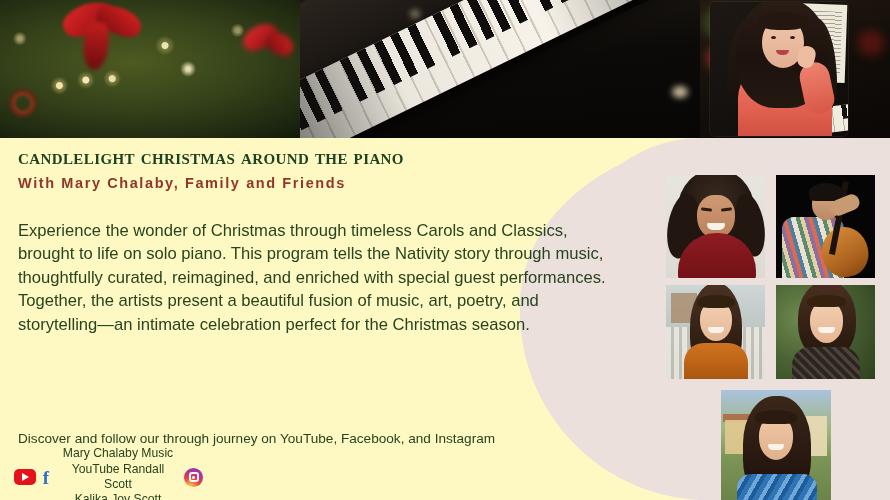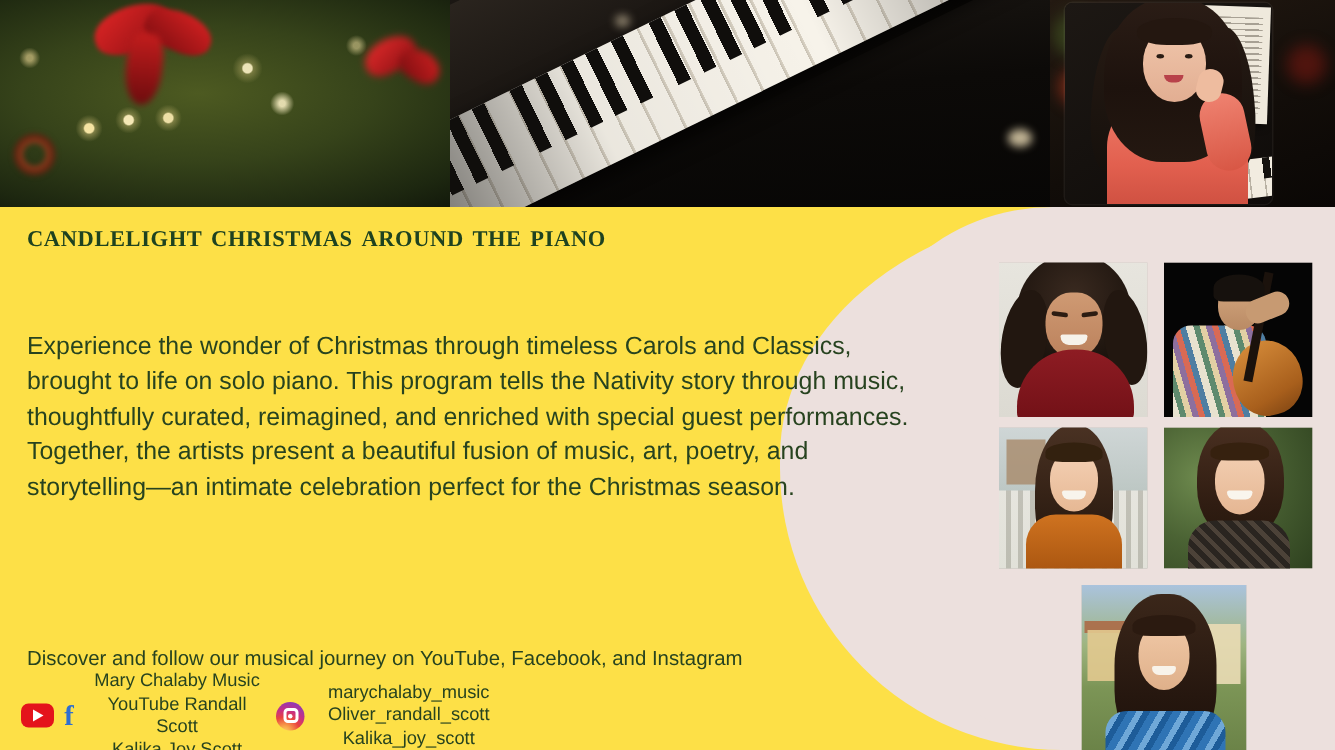"candlelight christmas around the piano" .poster { background: #fde047 -> #fef9c3 }
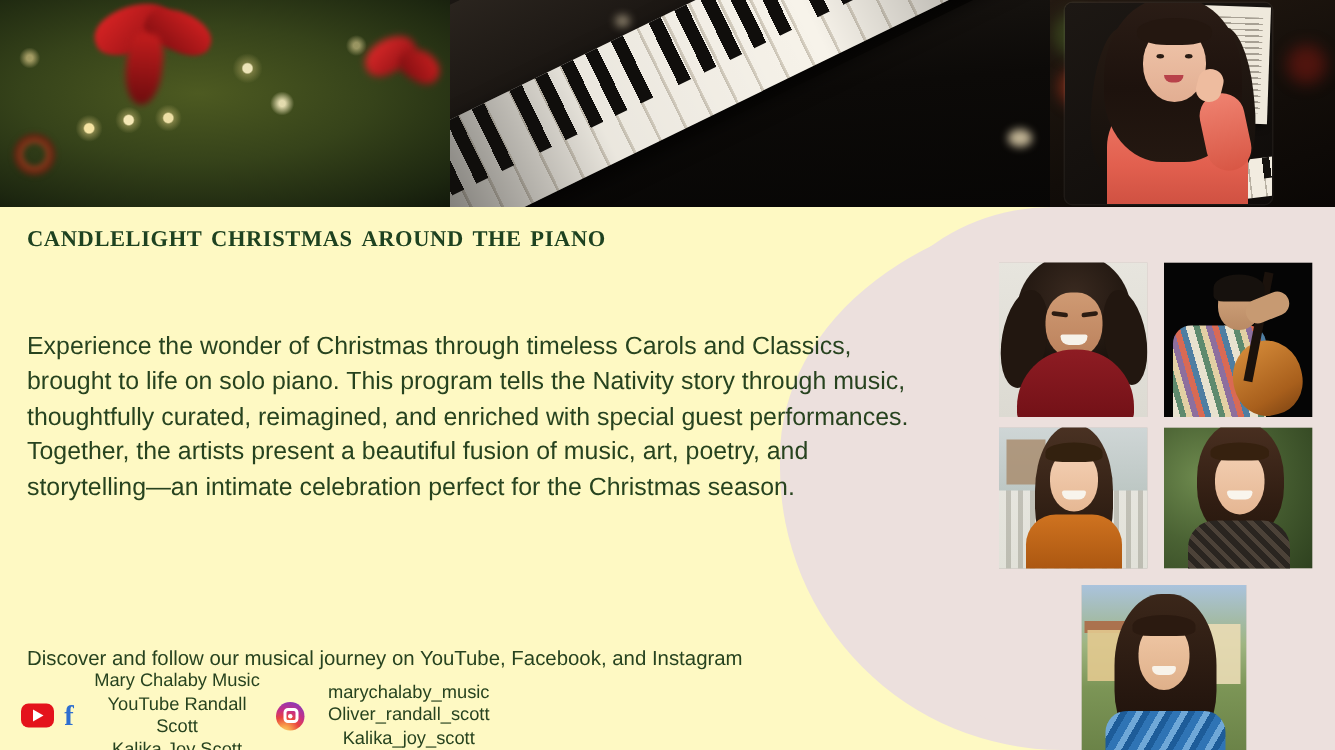"With Mary Chalaby, Family and" div.subtitle { html: none -> <div>With Mary Chalaby, Family and Friends</div> }
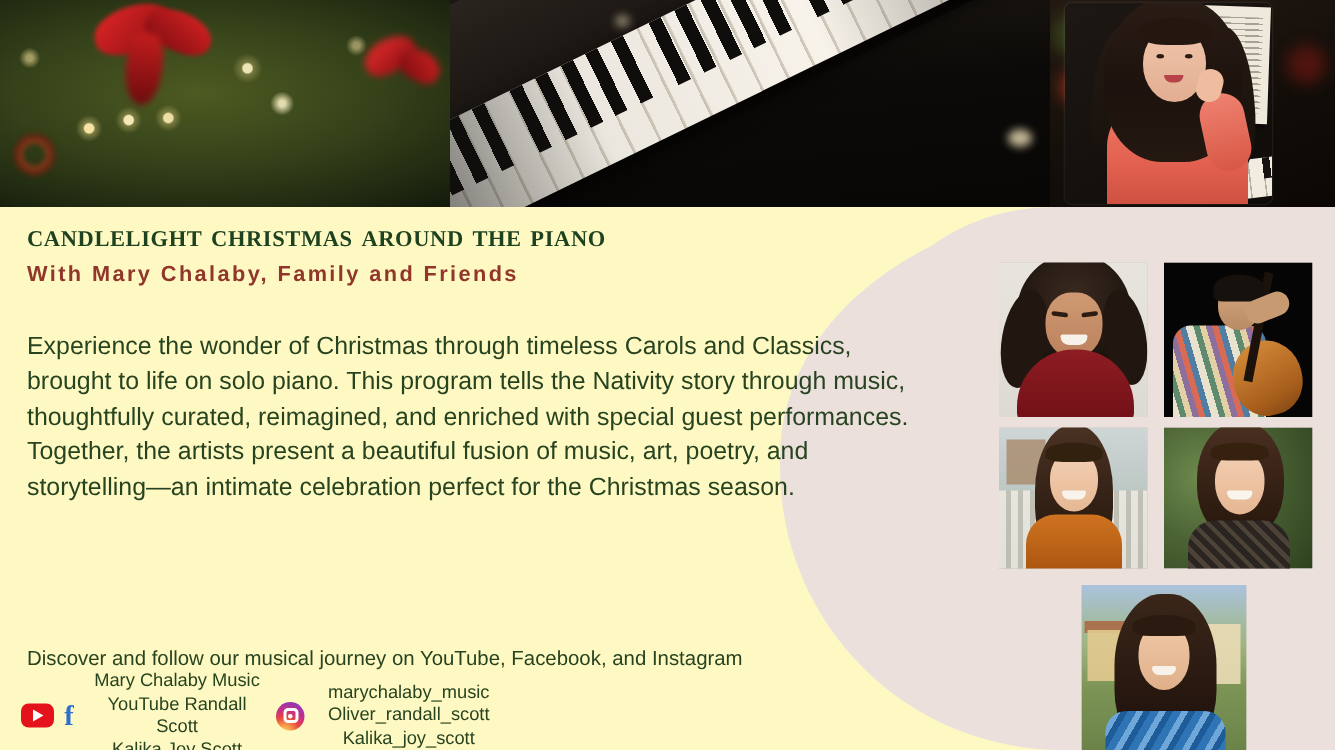"Discover and follow our musical" div.discover { text: musical -> through }
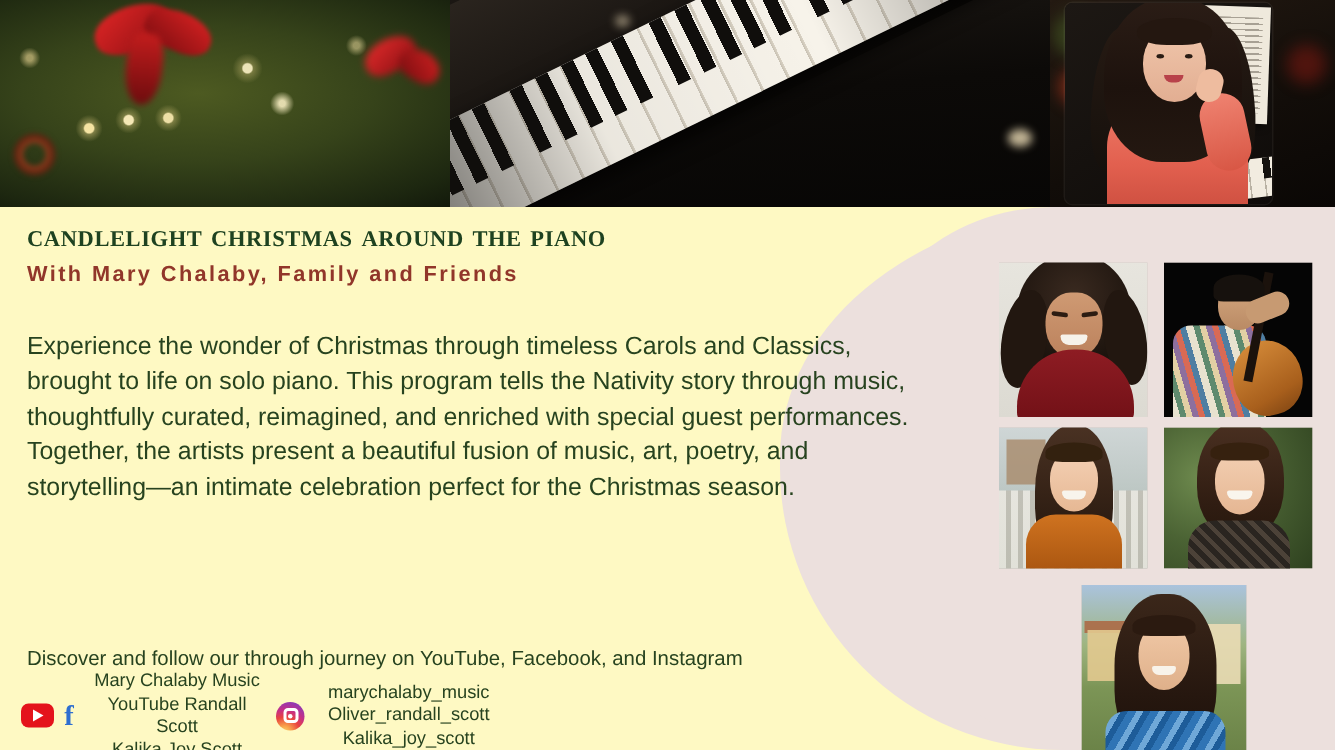"marychalaby_music" div.handles { html: <div>marychalaby_music Oliver_randall_scott Kalika_joy_scott</div> -> none }
